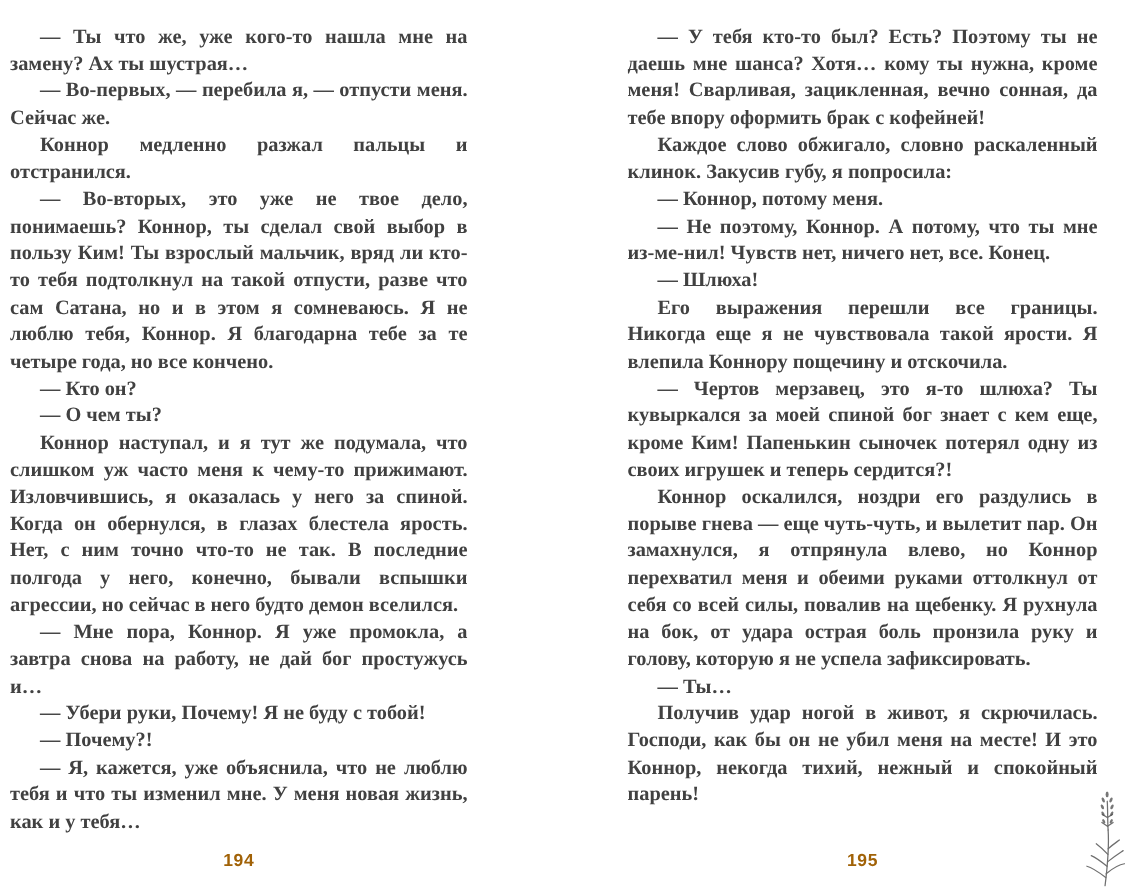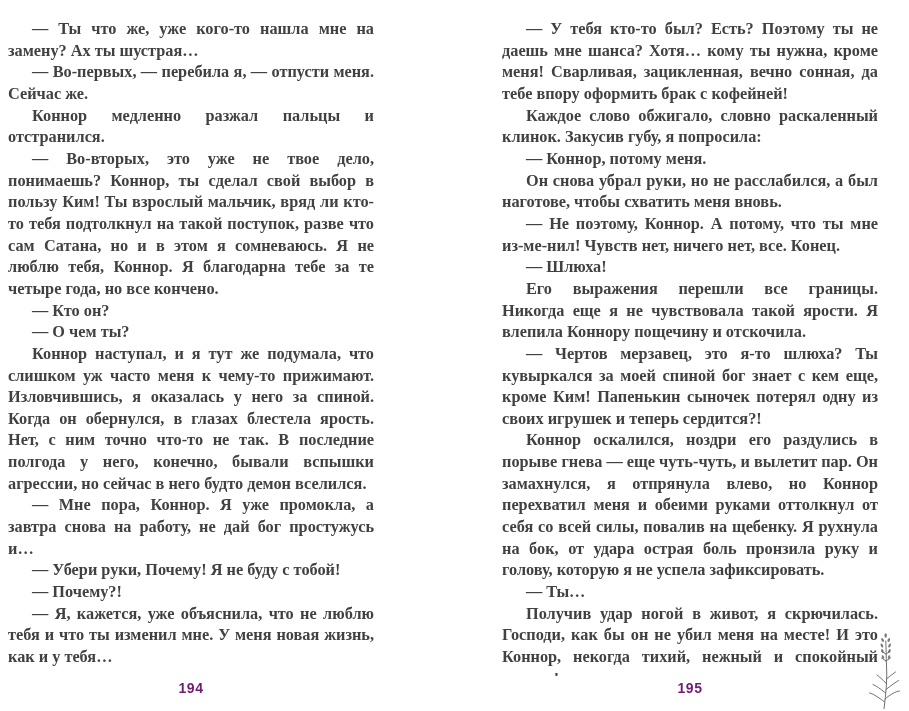"— Во-вторых, это уже не" p { text: поступок -> отпусти }
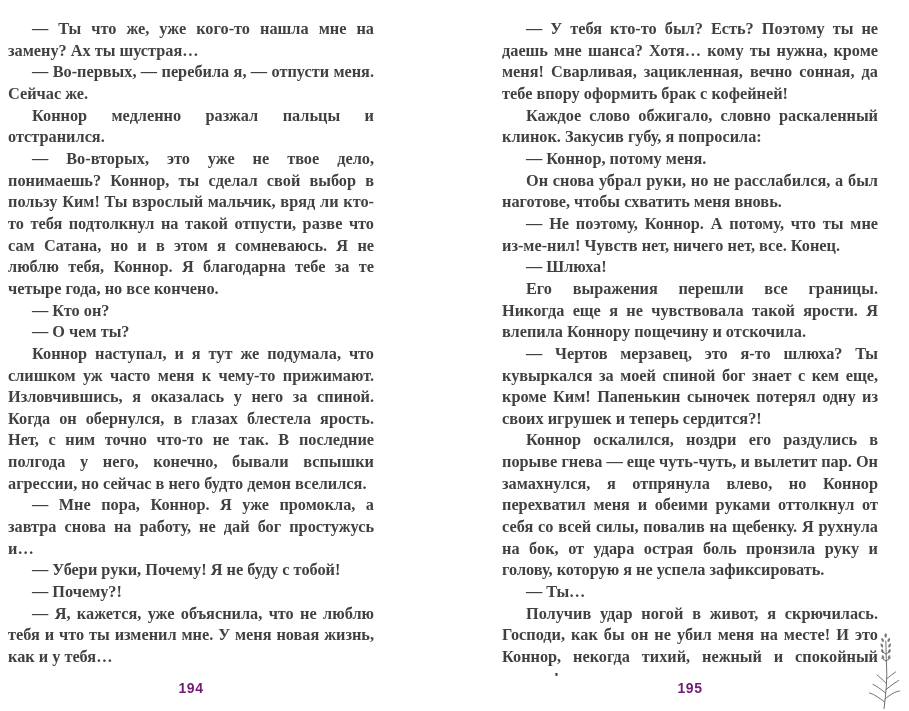"Он снова убрал руки, но" p { html: <p>Он снова убрал руки, но не расслабился, а был наготове, чтобы схватить меня вновь.</p> -> none }
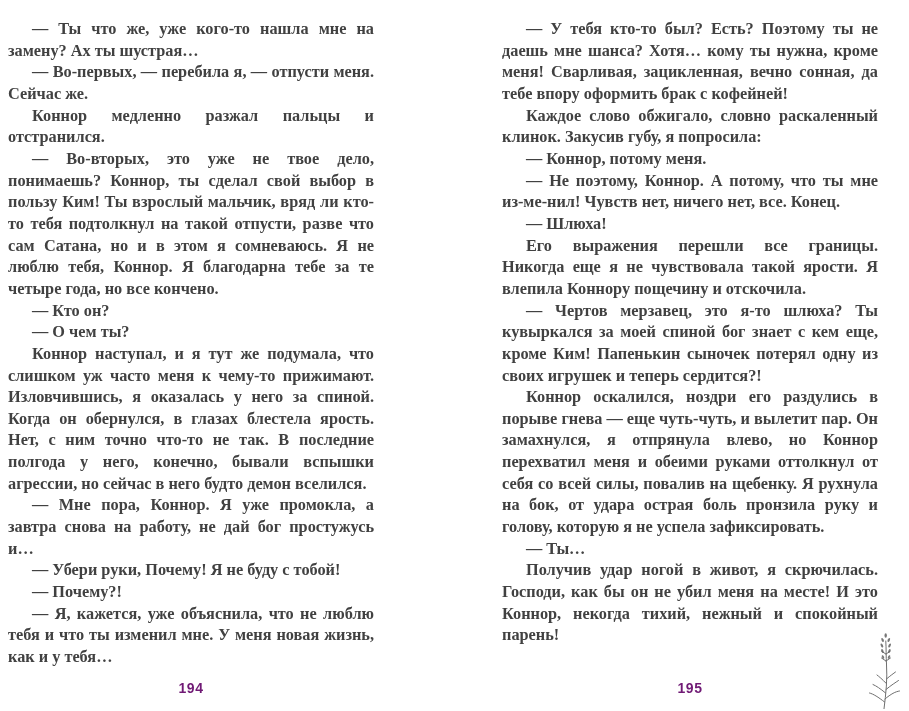"194" .page-number { color: #701a75 -> #a16207 }
